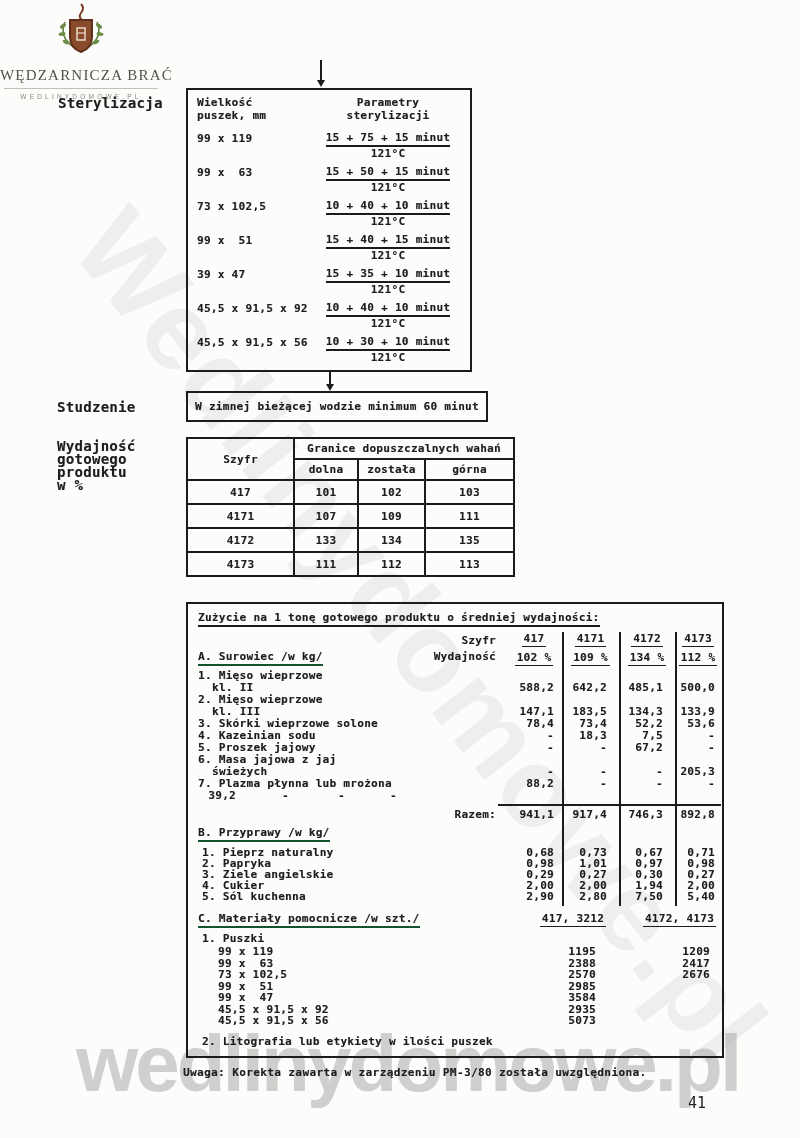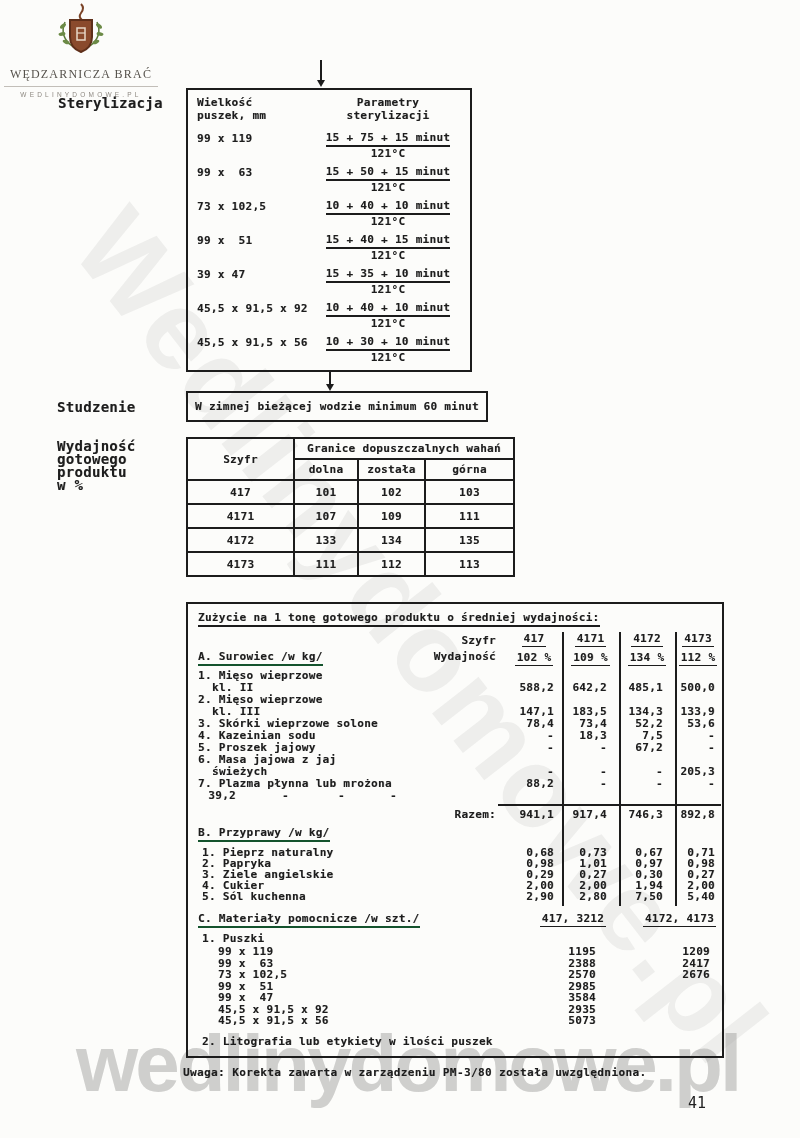"WĘDZARNICZA BRAĆ" .logo-title { font-size: 12px -> 15px }
